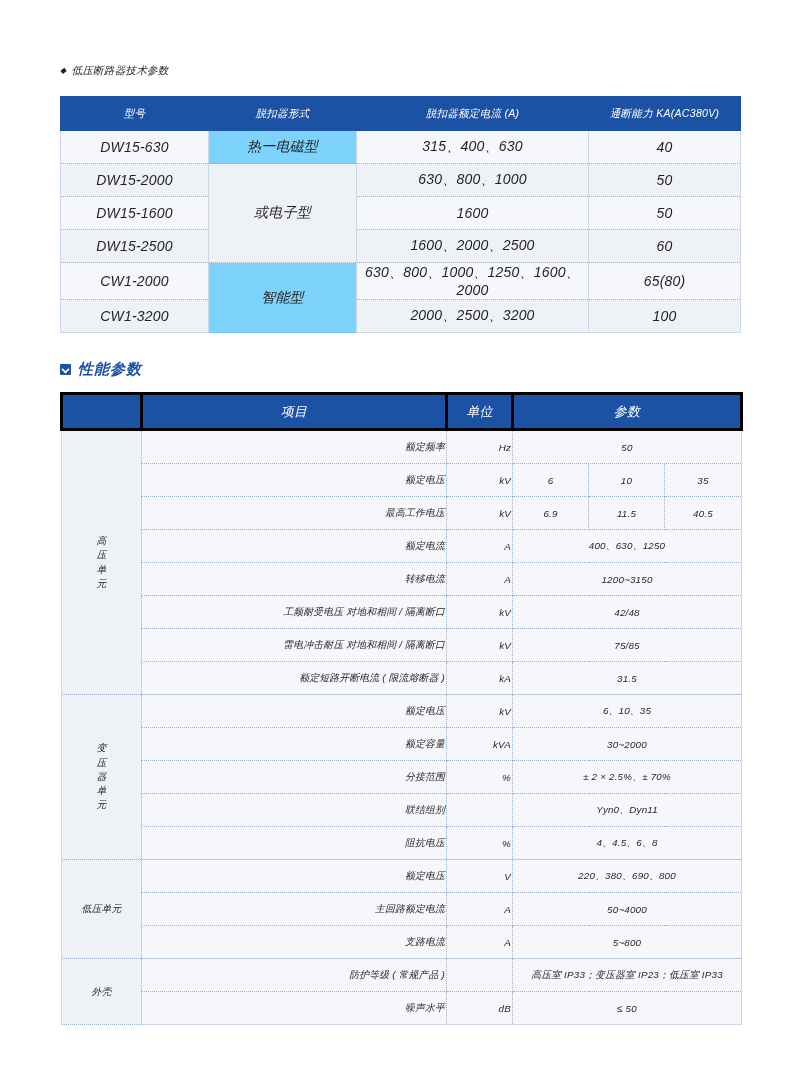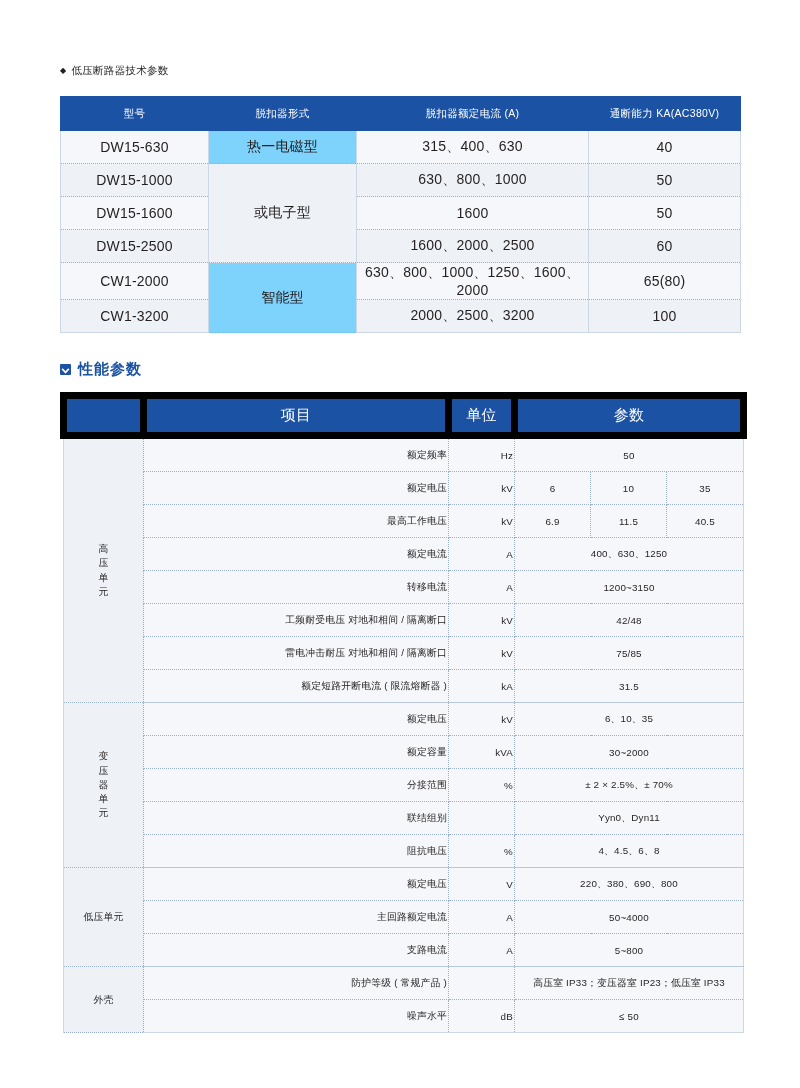"◆ 低压断路器技术参数" .page { font-style: none -> italic }
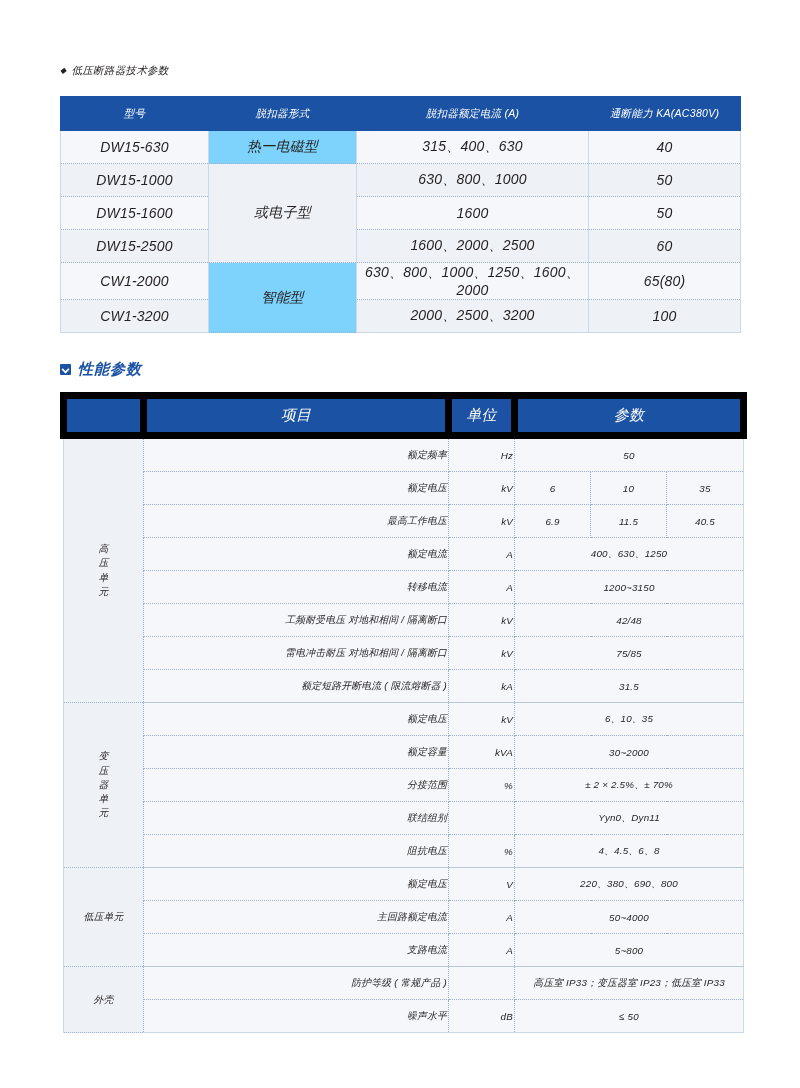"DW15-1000" td { text: DW15-1000 -> DW15-2000 }
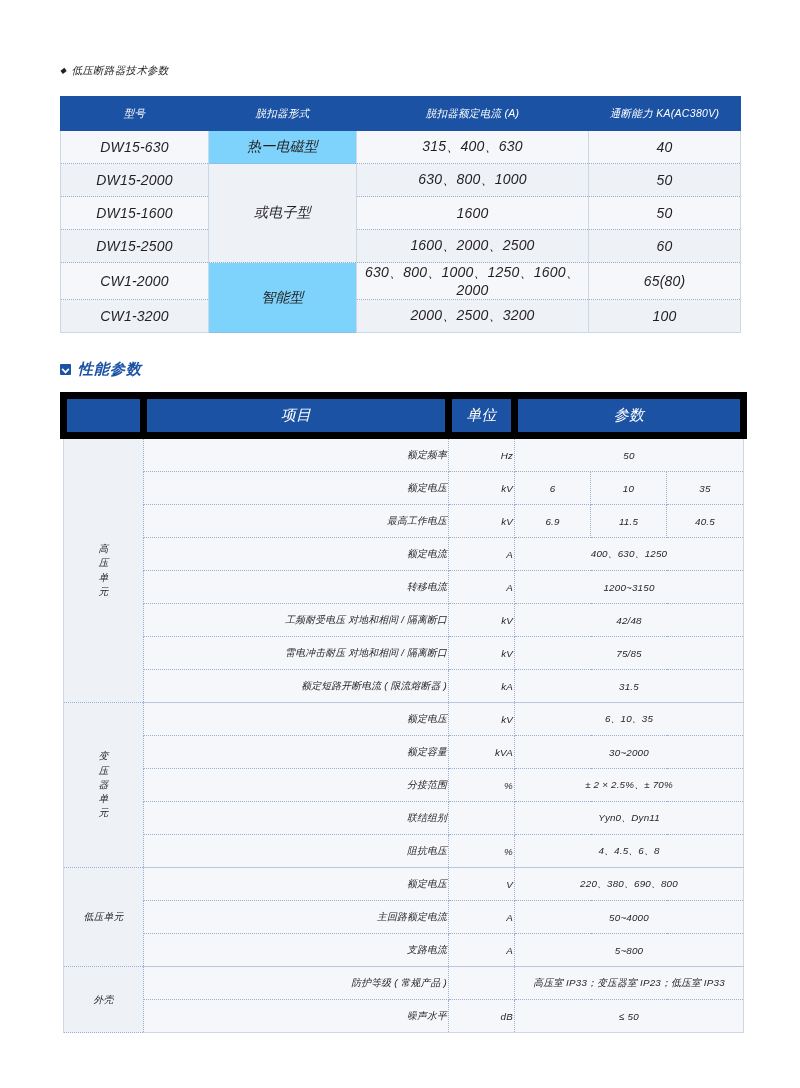"项目" .tbl2 th { border: 7px solid #000000 -> 3px solid #000000; font-size: 15px -> 13px }
